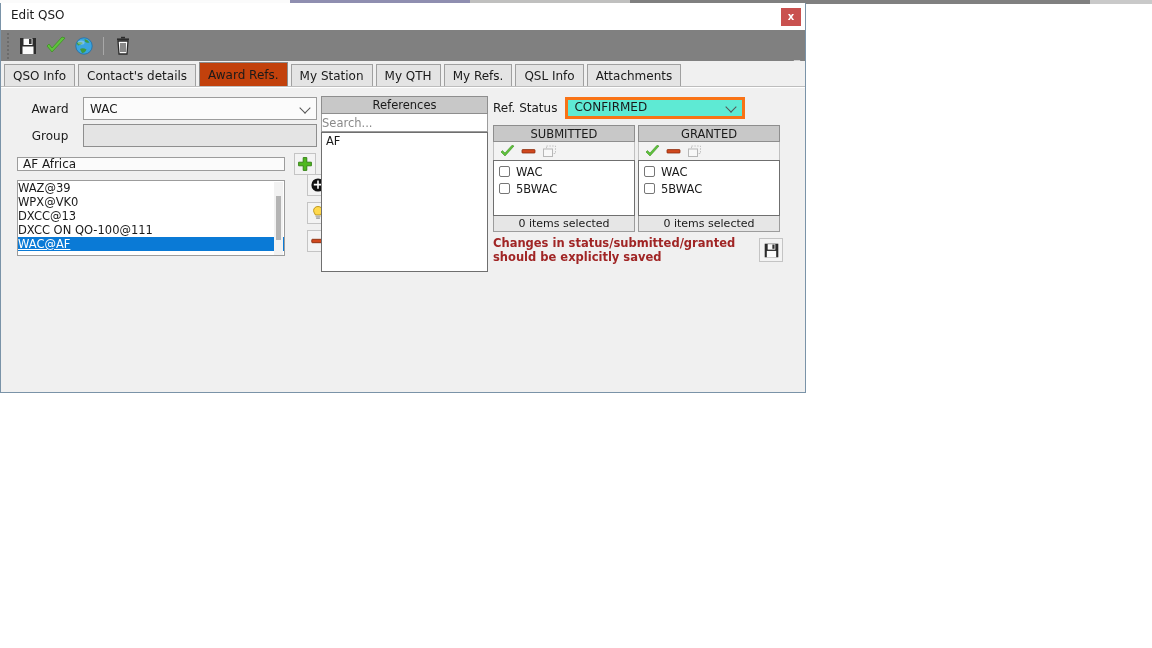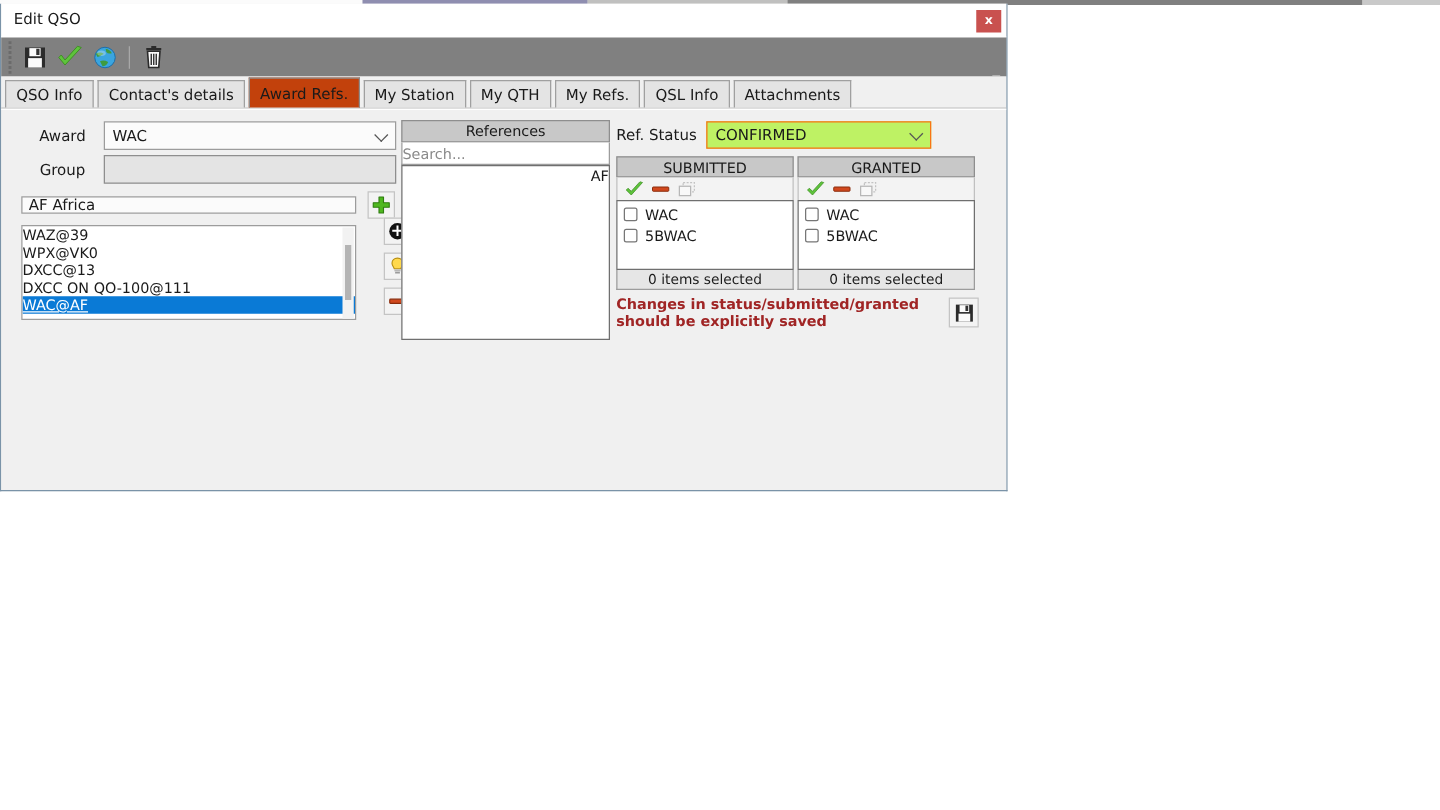"CONFIRMED" #refstatus-combo { align-items: center -> none; background: #bef264 -> #5eead4; border: 1px solid #f97316 -> 3px solid #f97316 }
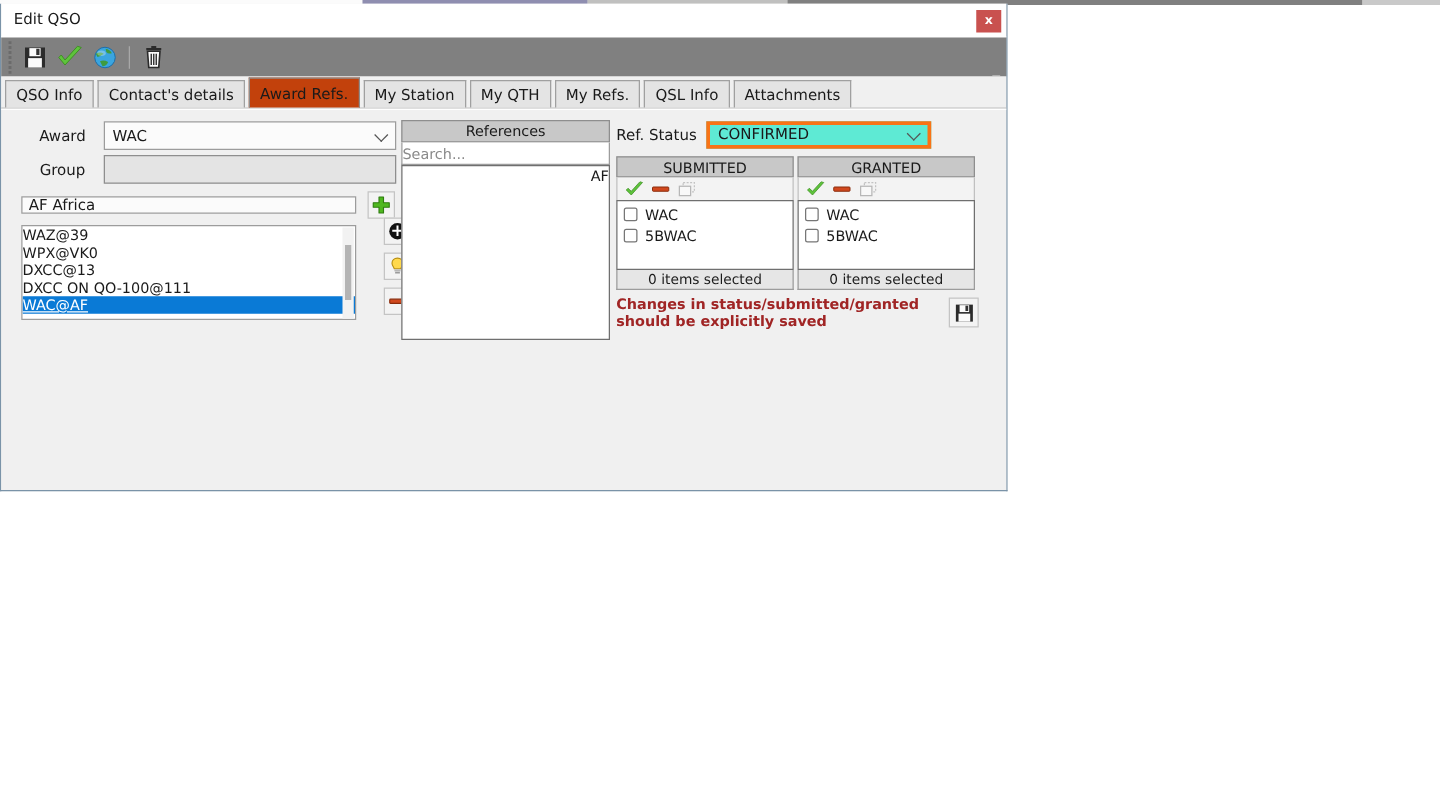"AF" #refs-listbox .list-item { text-align: right -> none }
